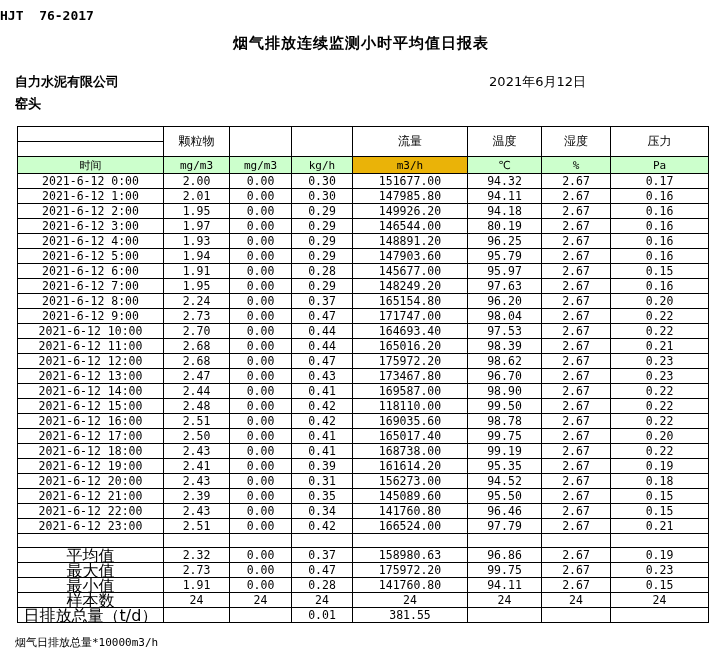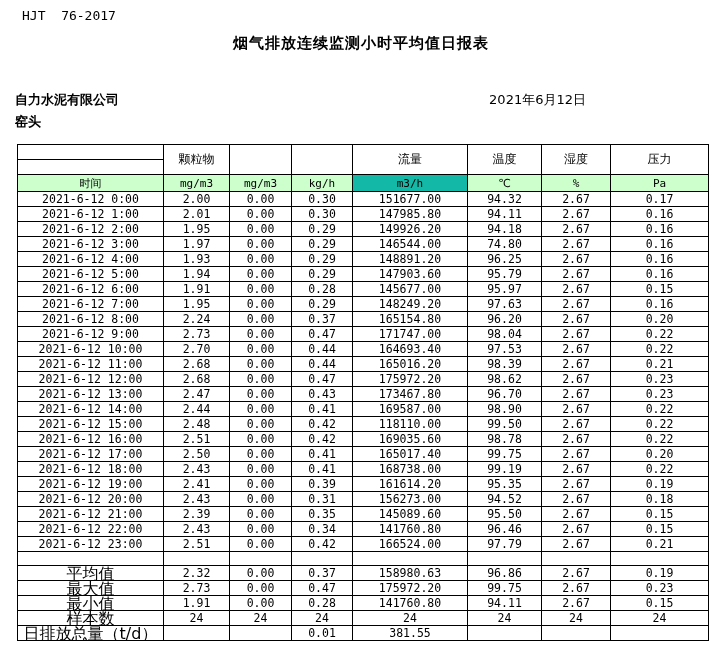"HJT 76-2017" .std-code { font-weight: normal -> bold; margin-left: 22px -> 0 }
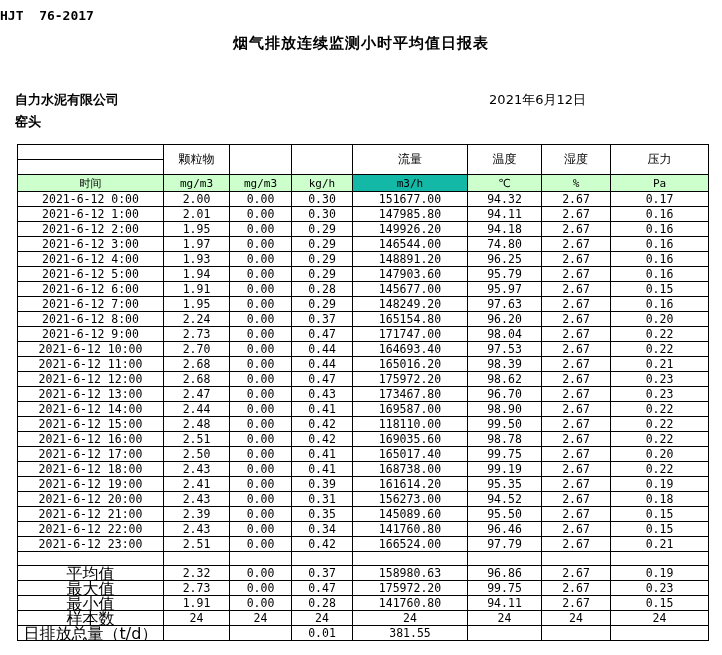"自力水泥有限公司" .meta-row { margin: 38px 0 0 15px -> 20px 0 0 15px }
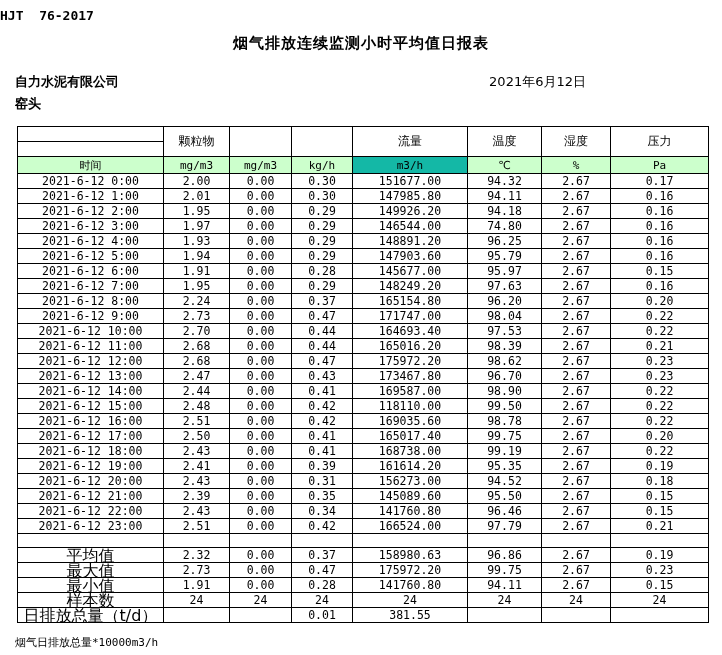"m3/h" td { background: #14b8a6 -> #eab308 }
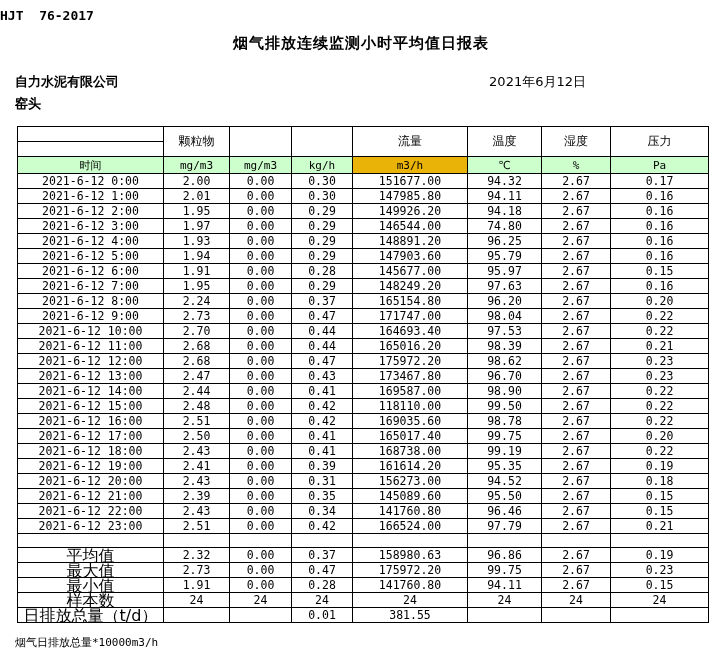"74.80" td { text: 74.80 -> 80.19 }
